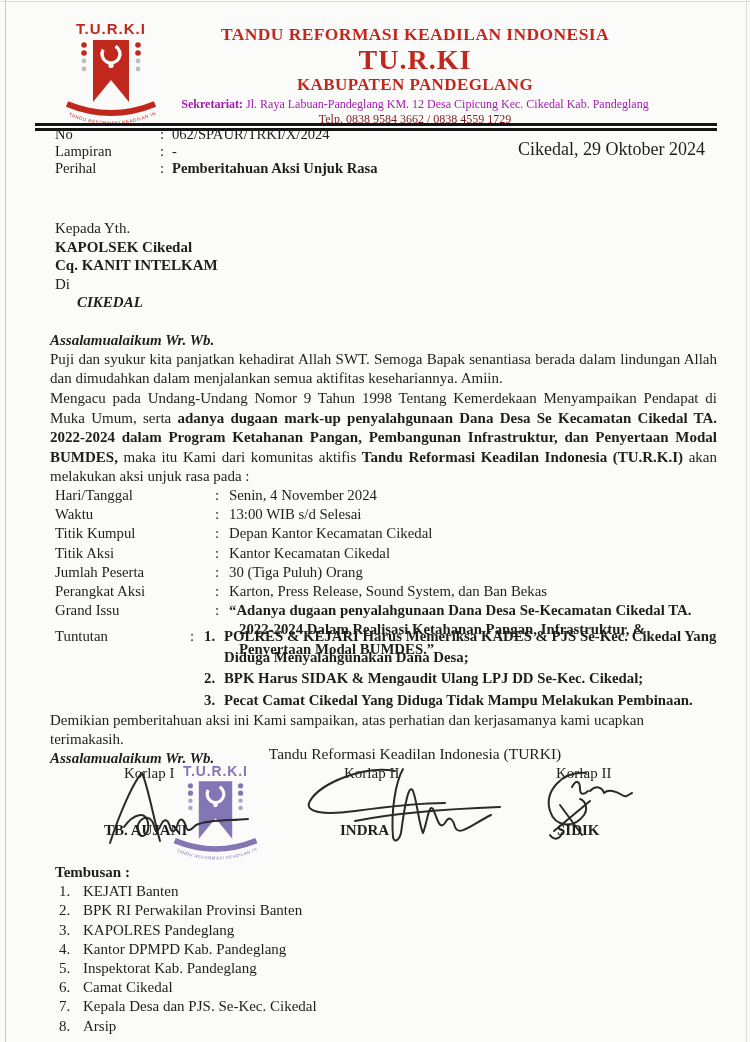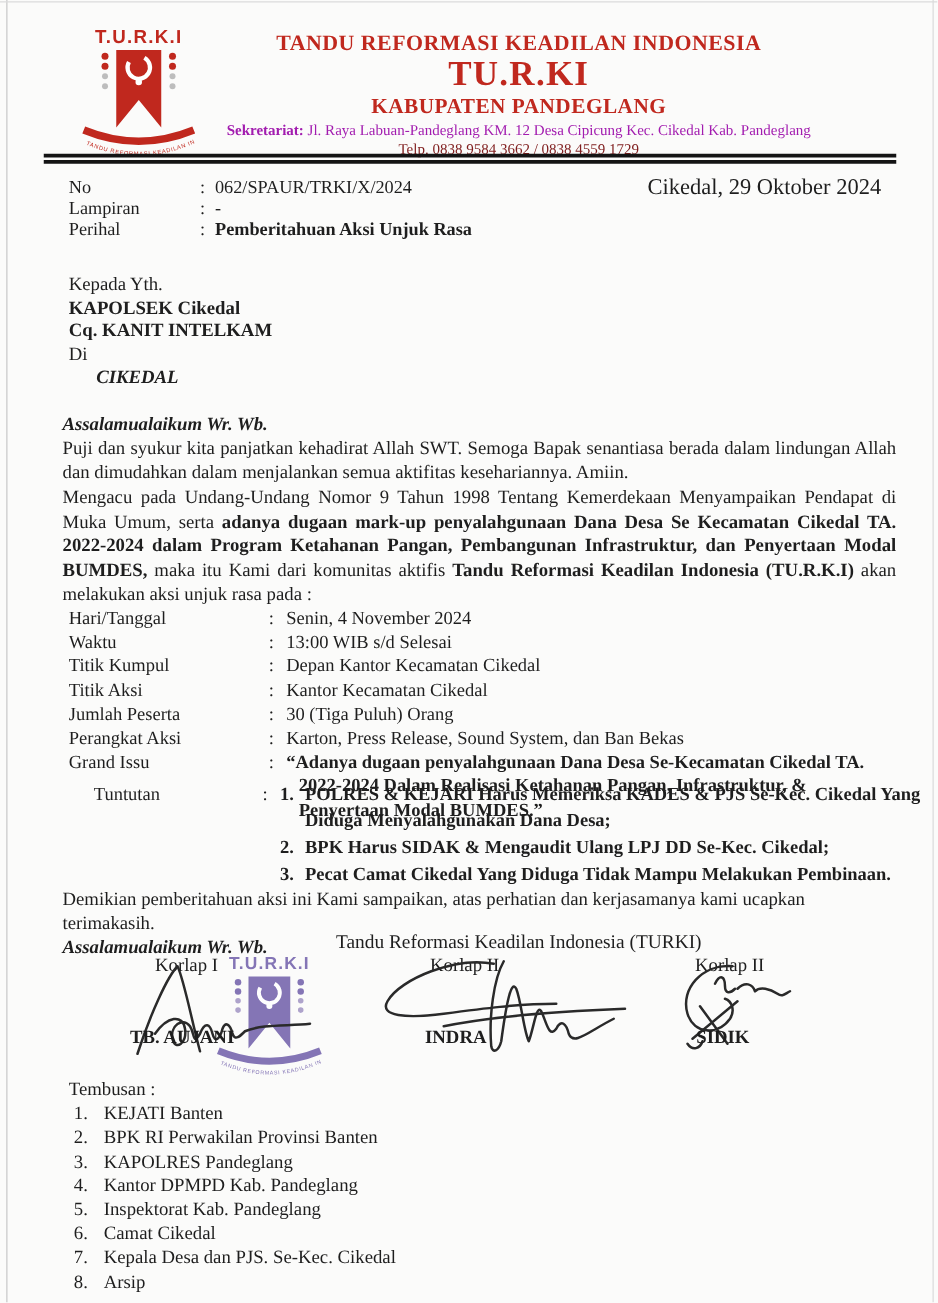"No" .ref { top: 142px -> 126px }
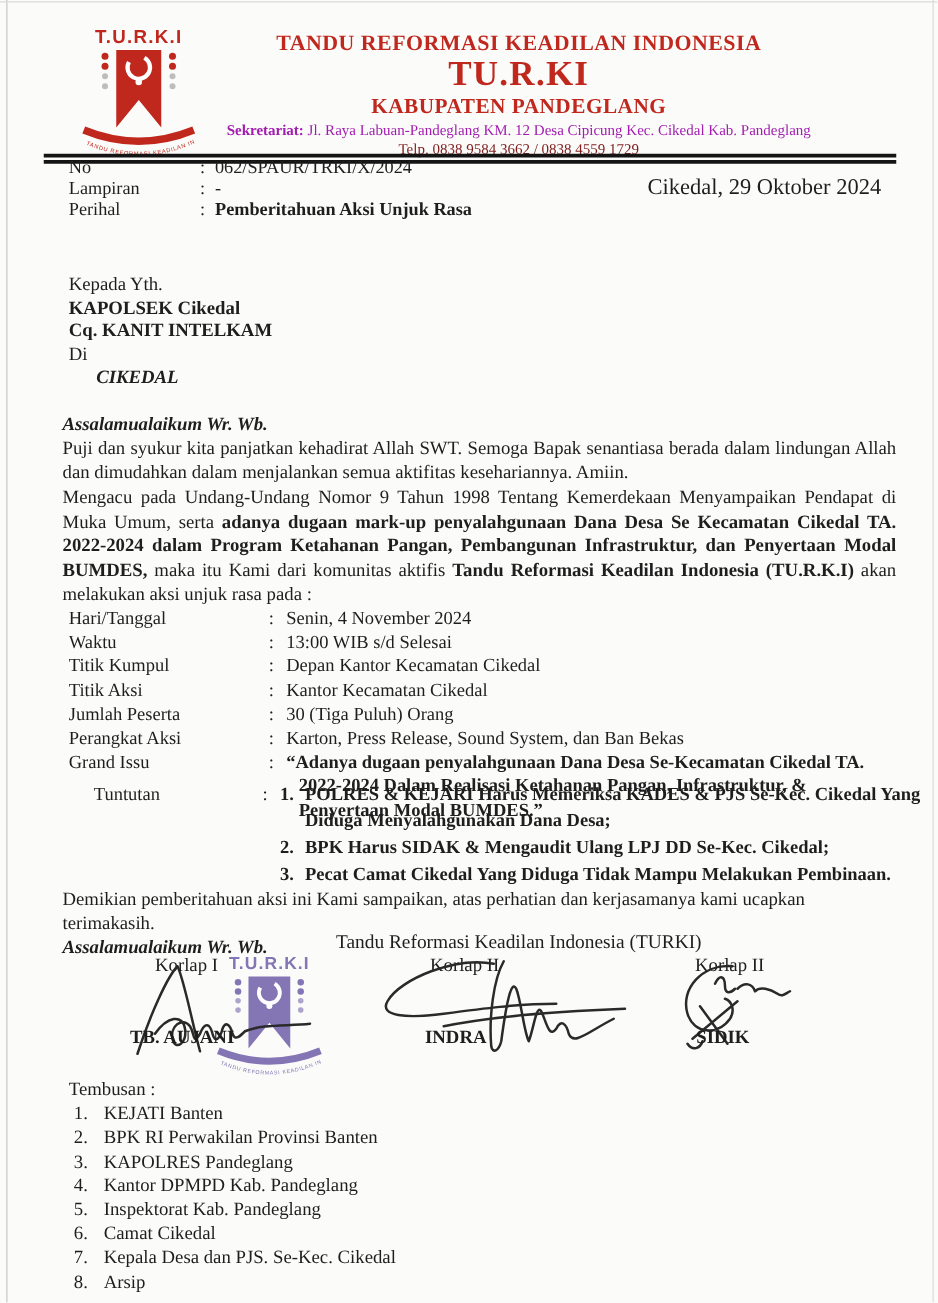"Tuntutan" .demands { margin-left: 20px -> none }
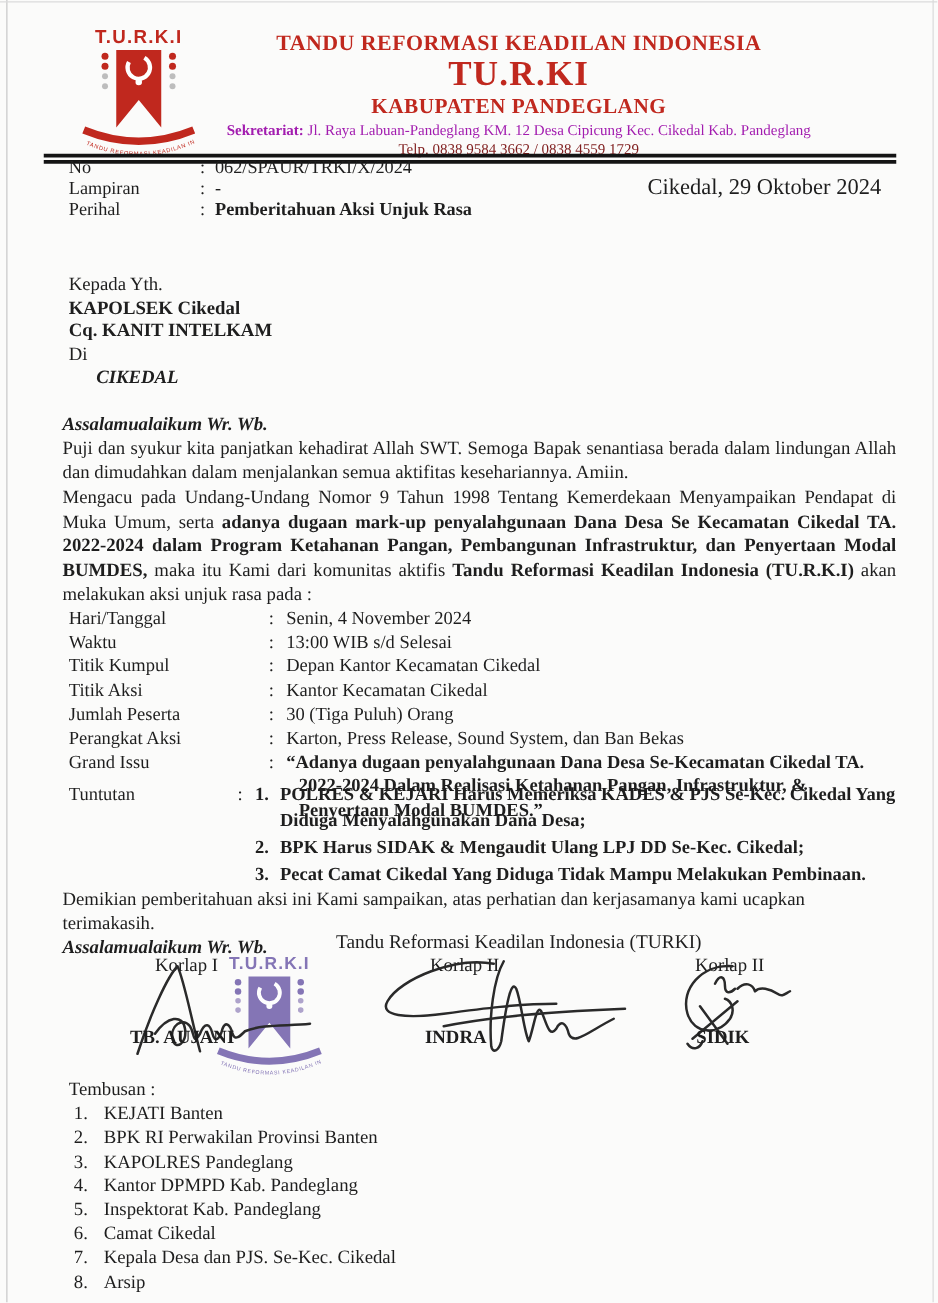"Tembusan :" .tem-head { font-weight: normal -> bold }
